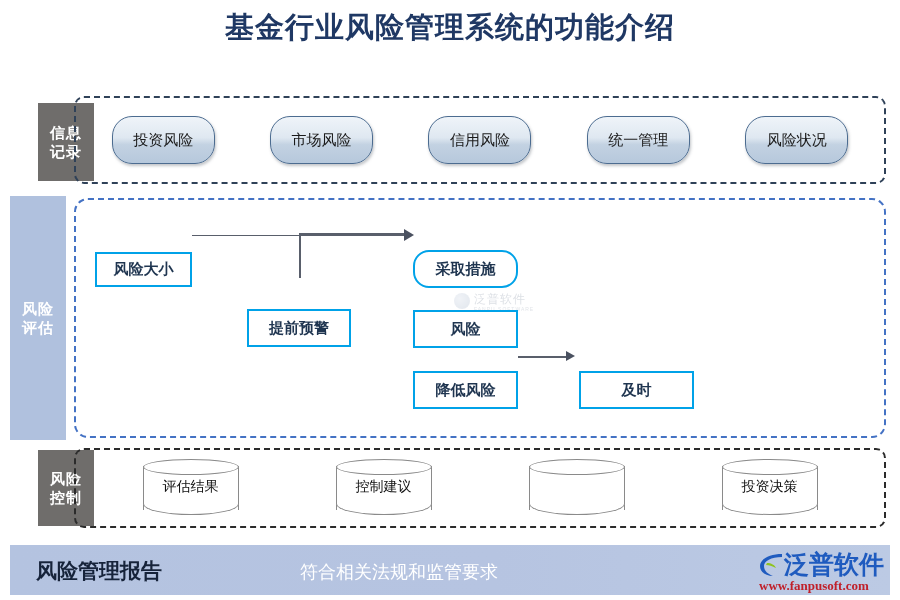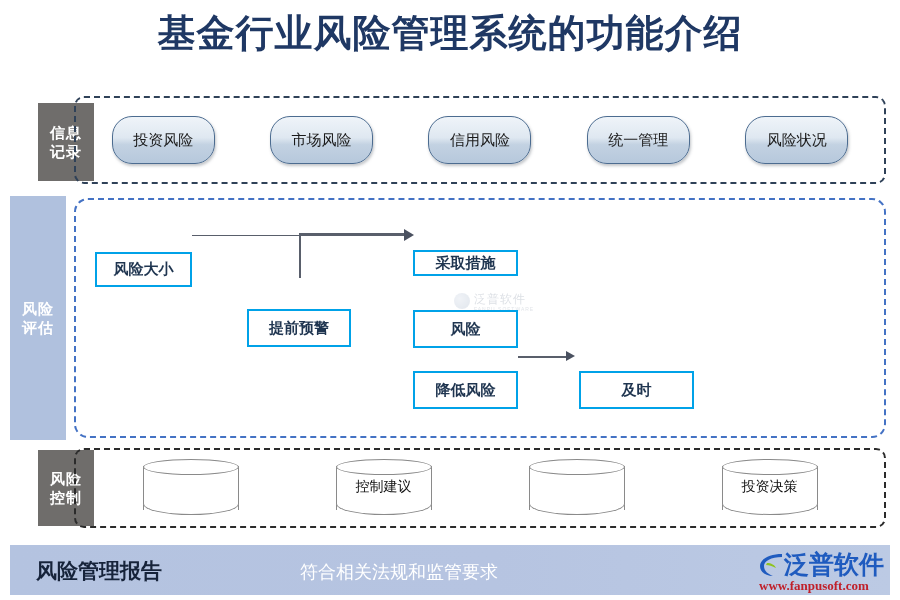"基金行业风险管理系统的功能介绍" .page-title { font-size: 38px -> 29px }
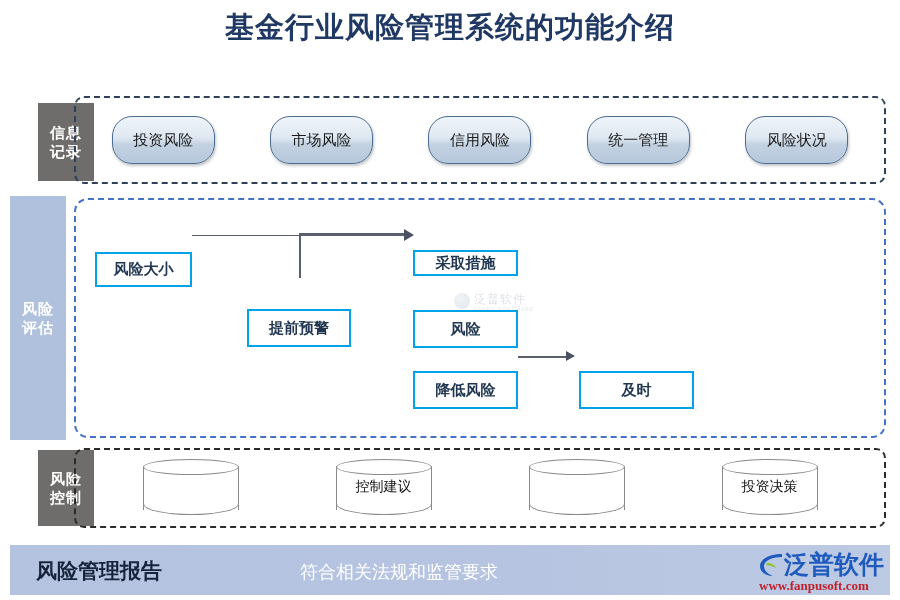"采取措施" #fb-measure { border-radius: none -> 16px; height: 26px -> 38px }
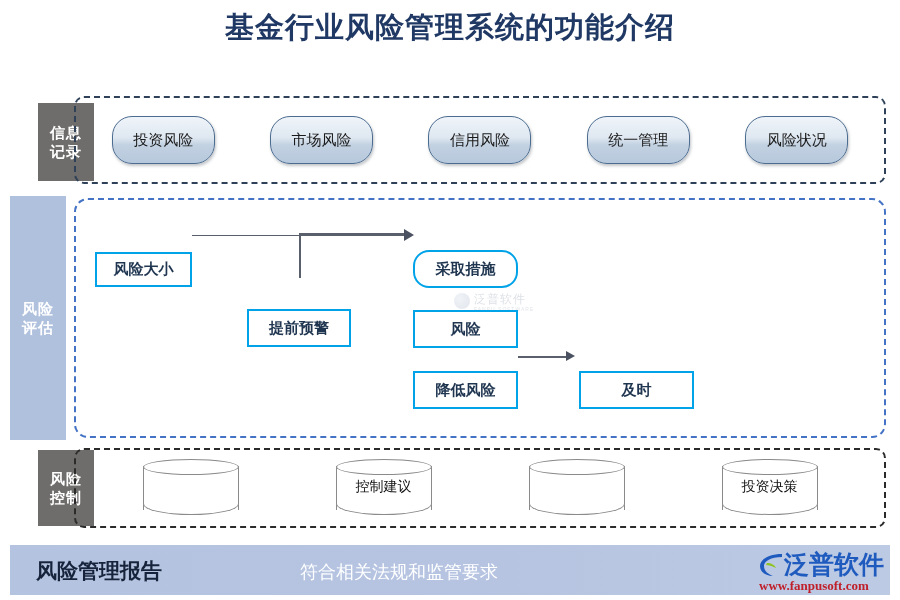"评估结果" div.cap { html: none -> <div>评估结果</div> }
